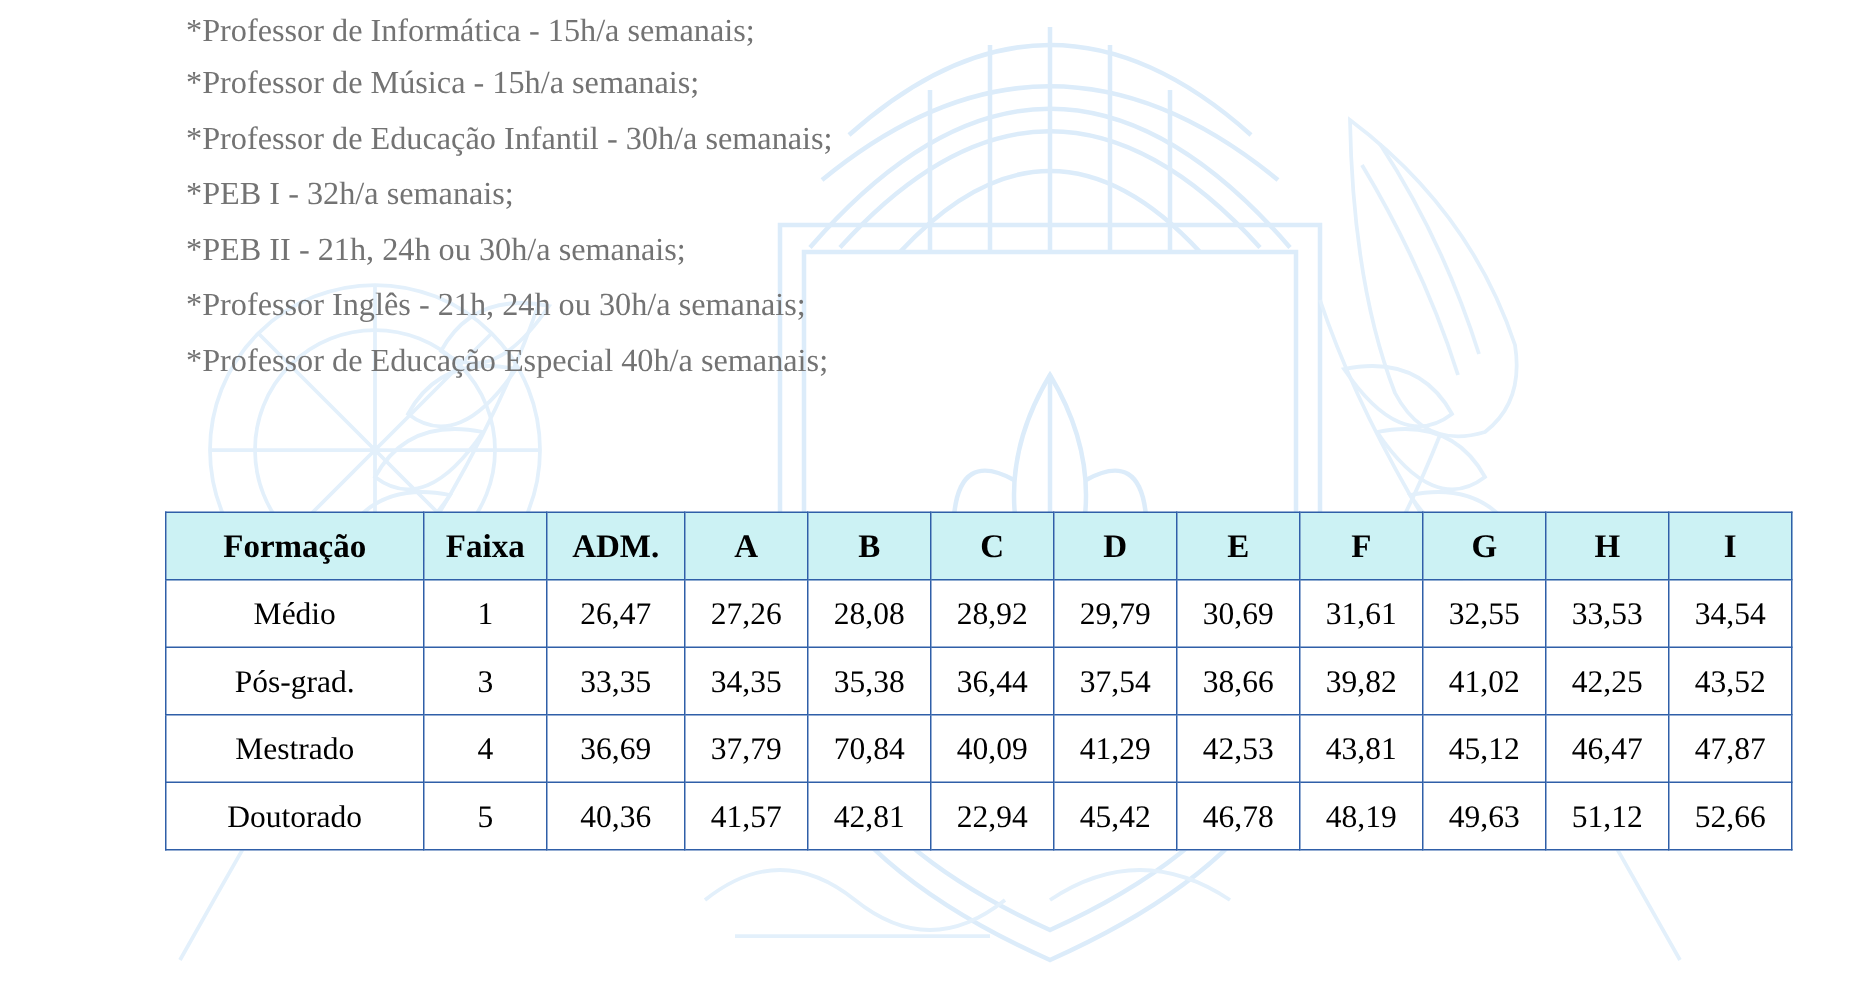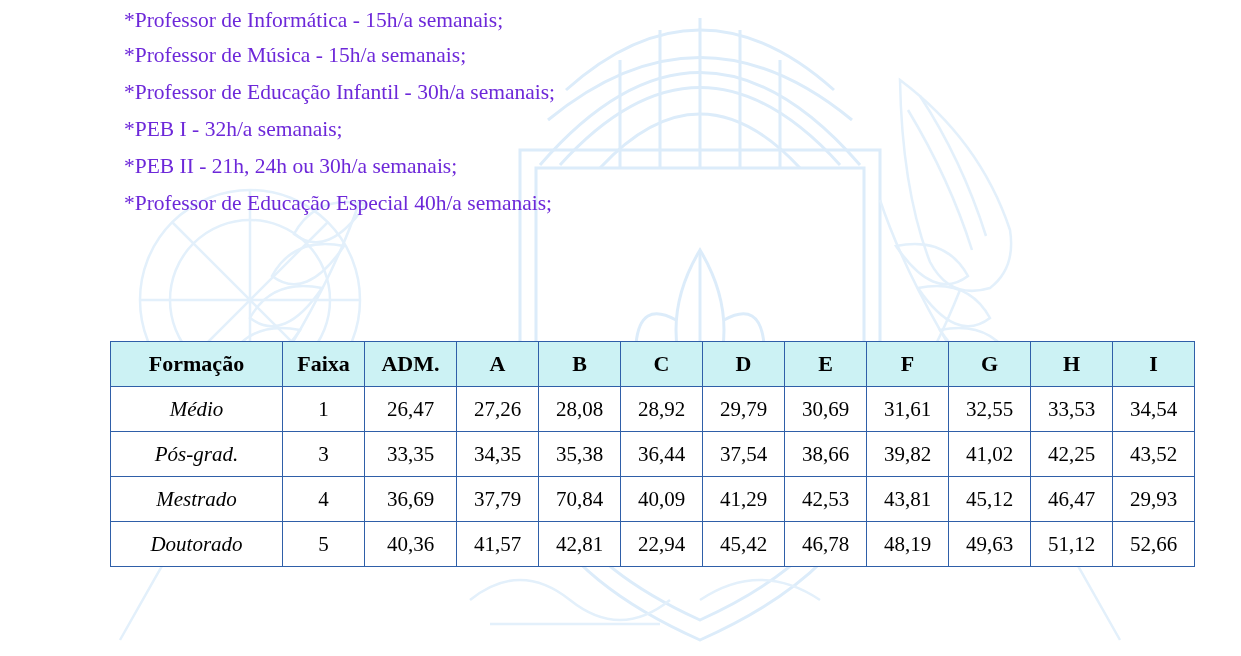"*Professor de Informática - 15h/a" .note-line { color: #6d28d9 -> #737373 }
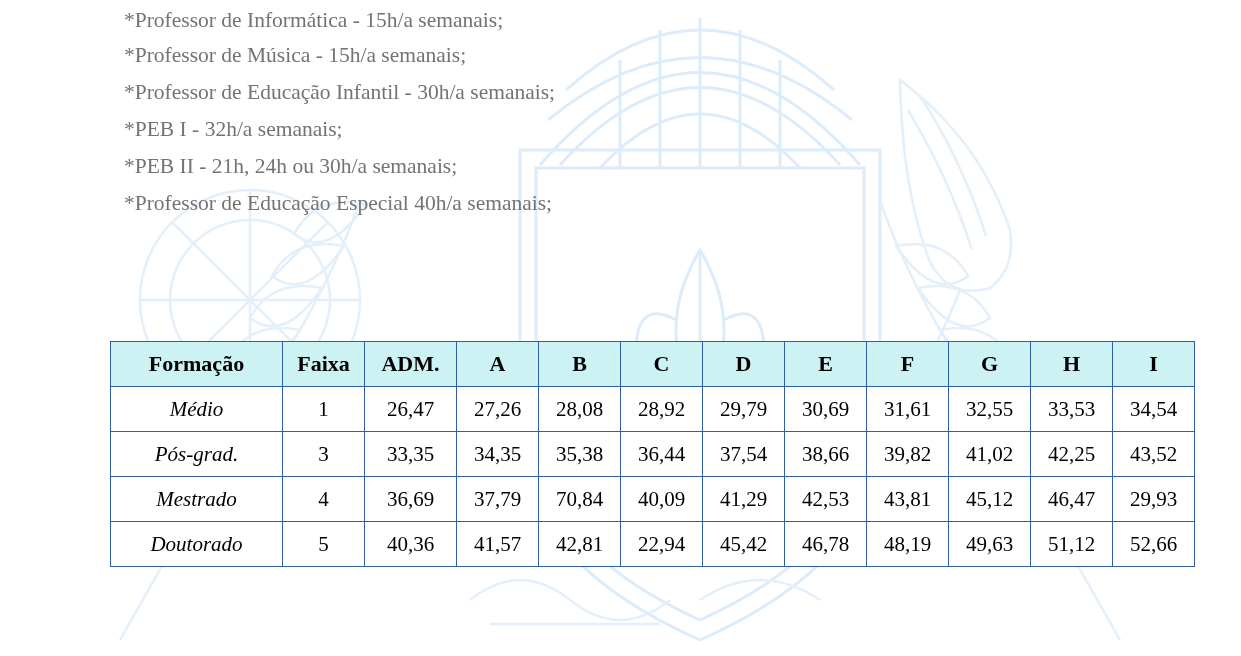"*Professor Inglês - 21h, 24h" div.note-line { html: none -> <div>*Professor Inglês - 21h, 24h ou 30h/a semanais;</div> }
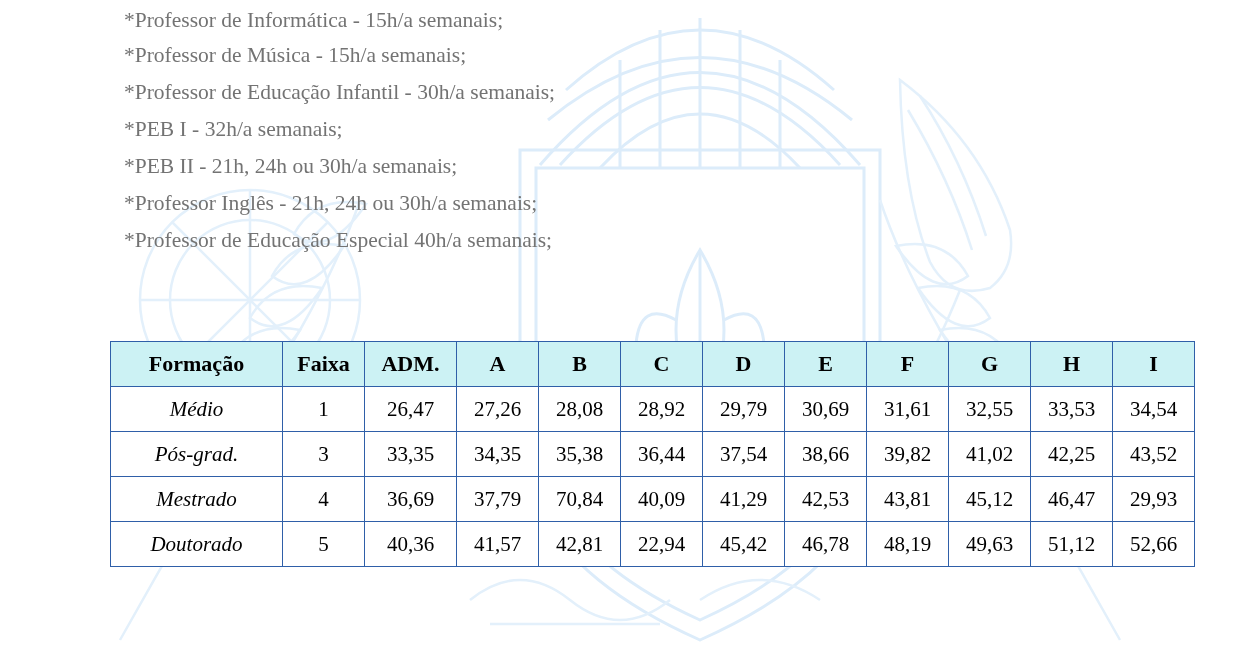"Médio" table.salary tbody td.formacao { font-style: italic -> none }
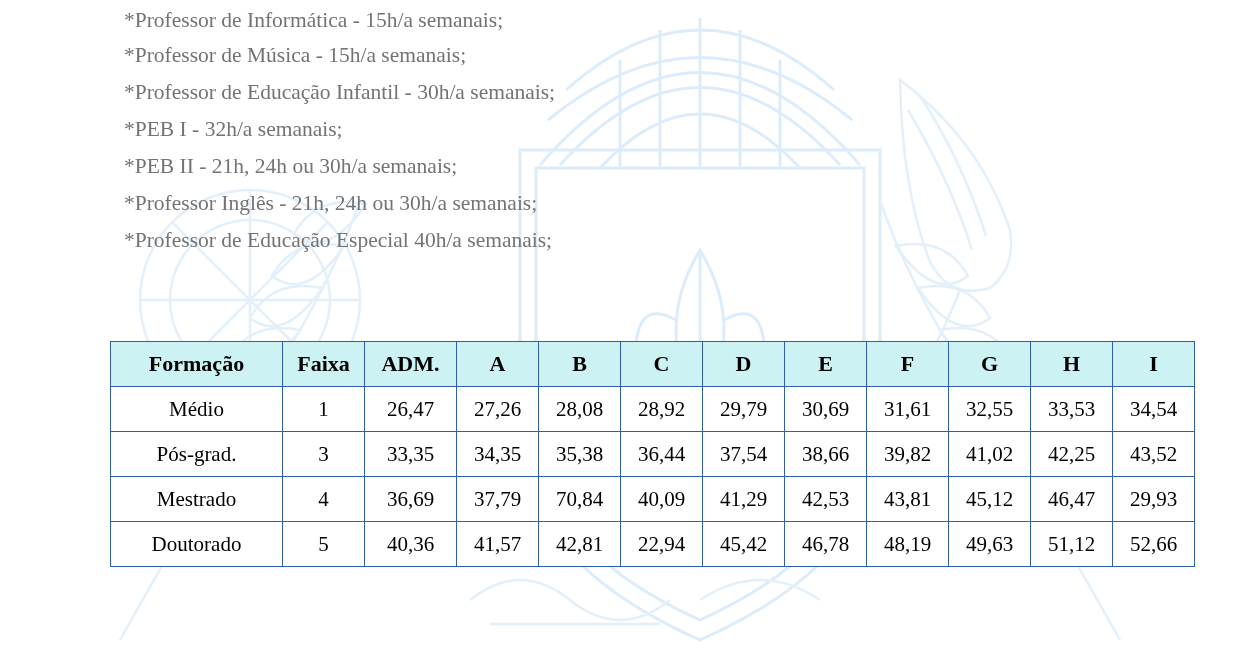"29,93" td.num { text: 29,93 -> 47,87 }
